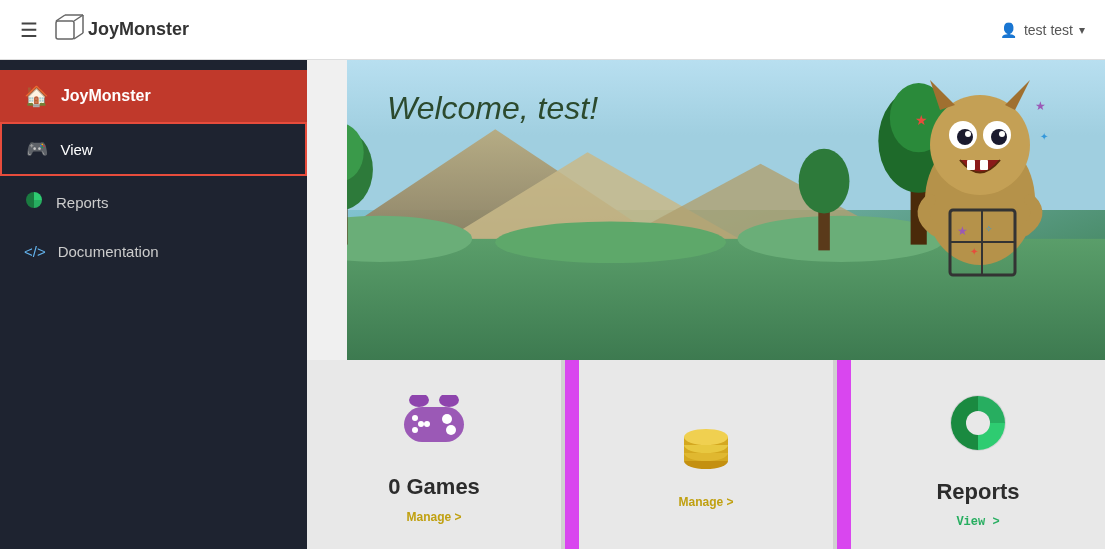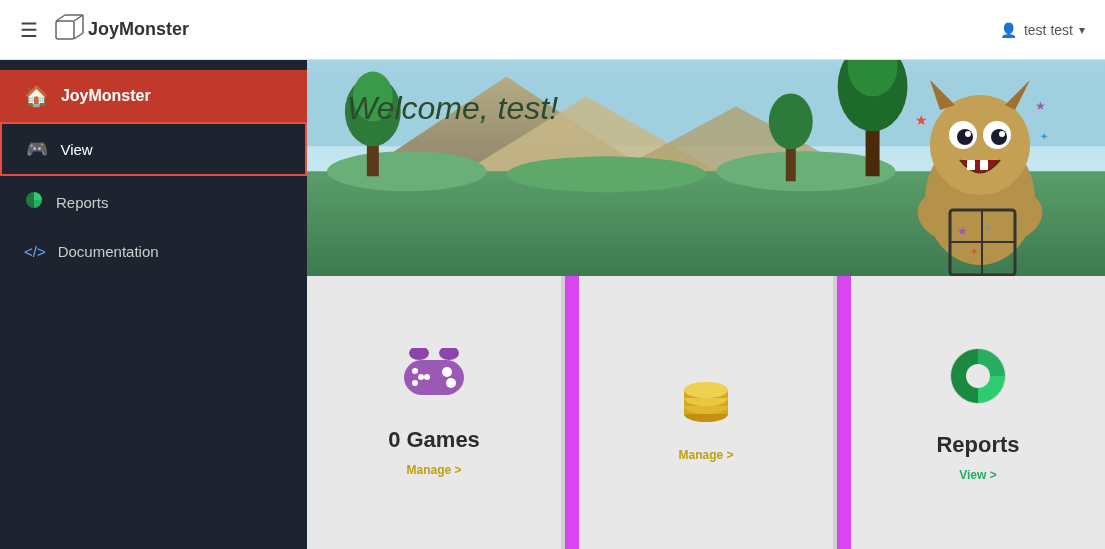"Welcome, test!" .hero { height: 216px -> 300px; margin-left: none -> 40px }
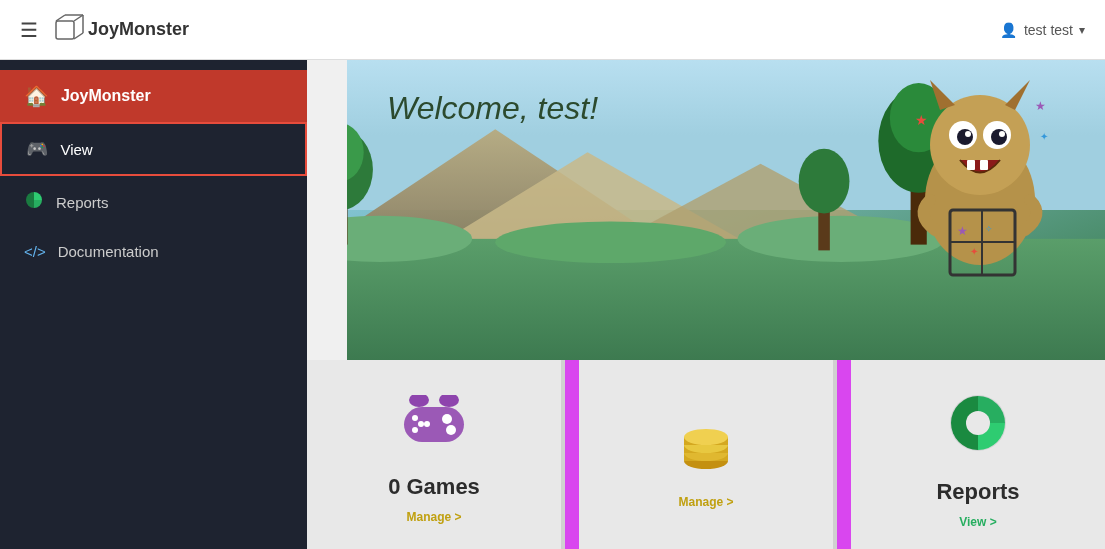"View >" .card-link.reports-link { font-family: none -> Liberation Mono, monospace }
